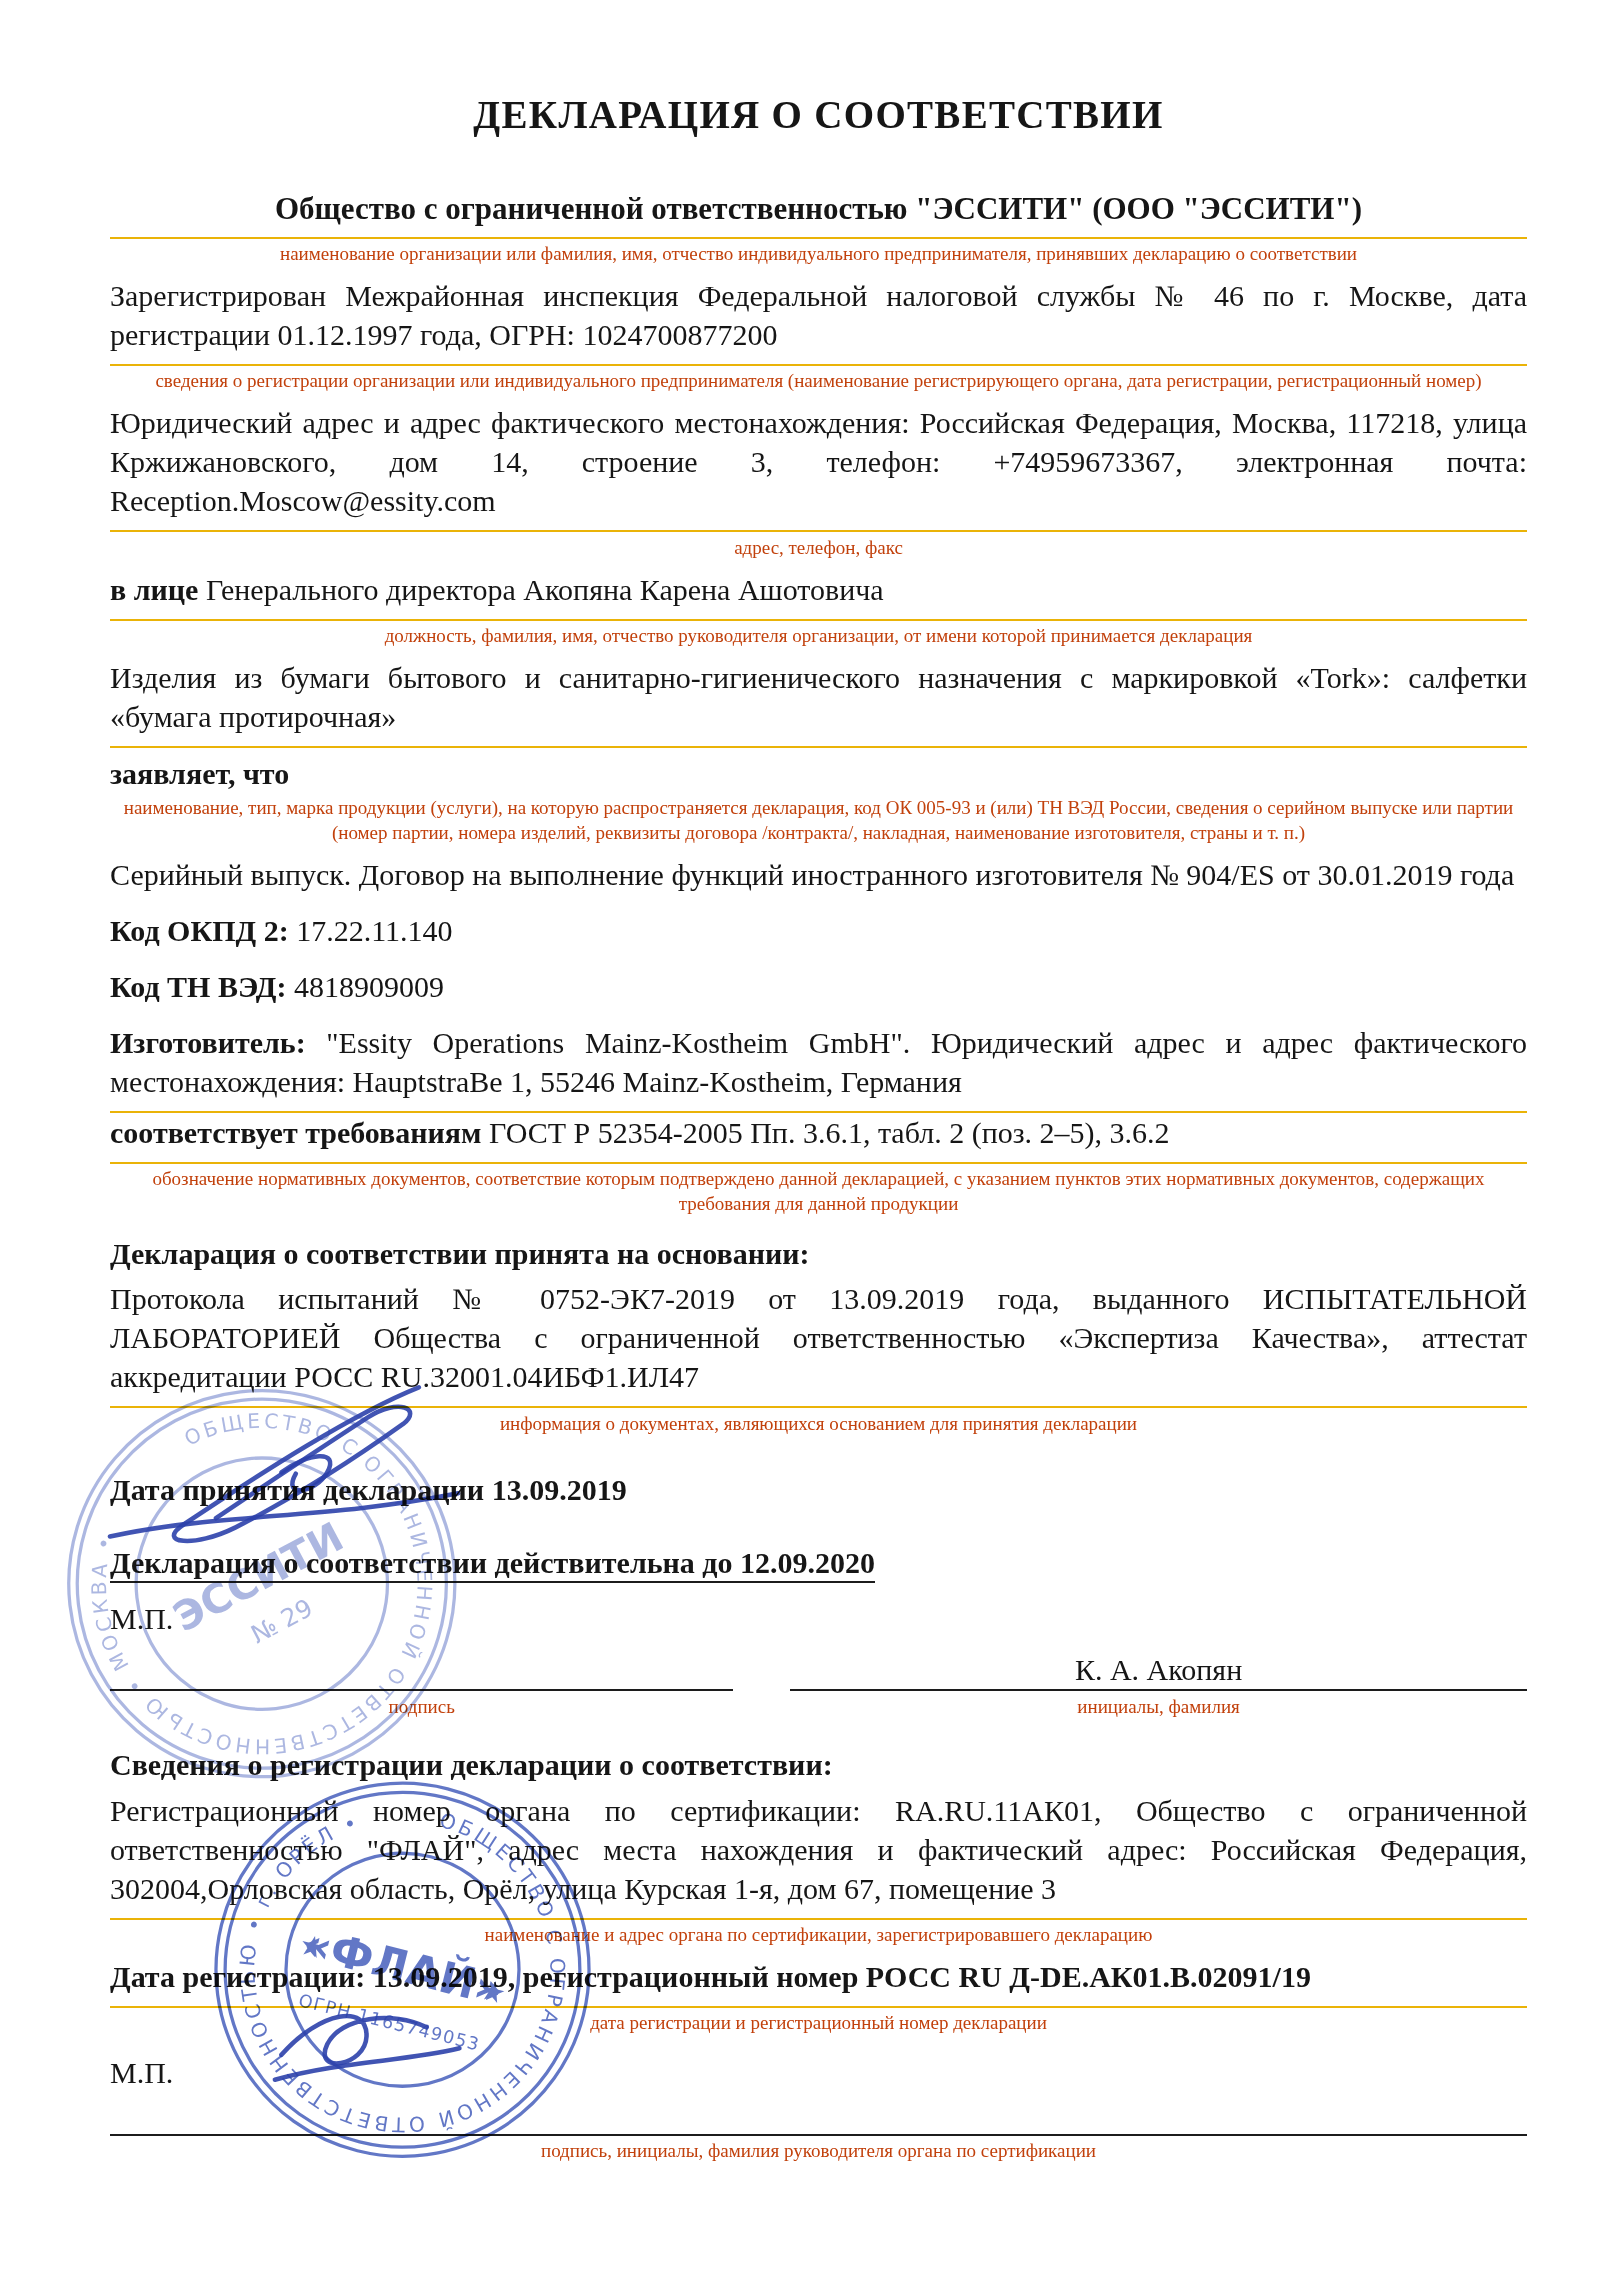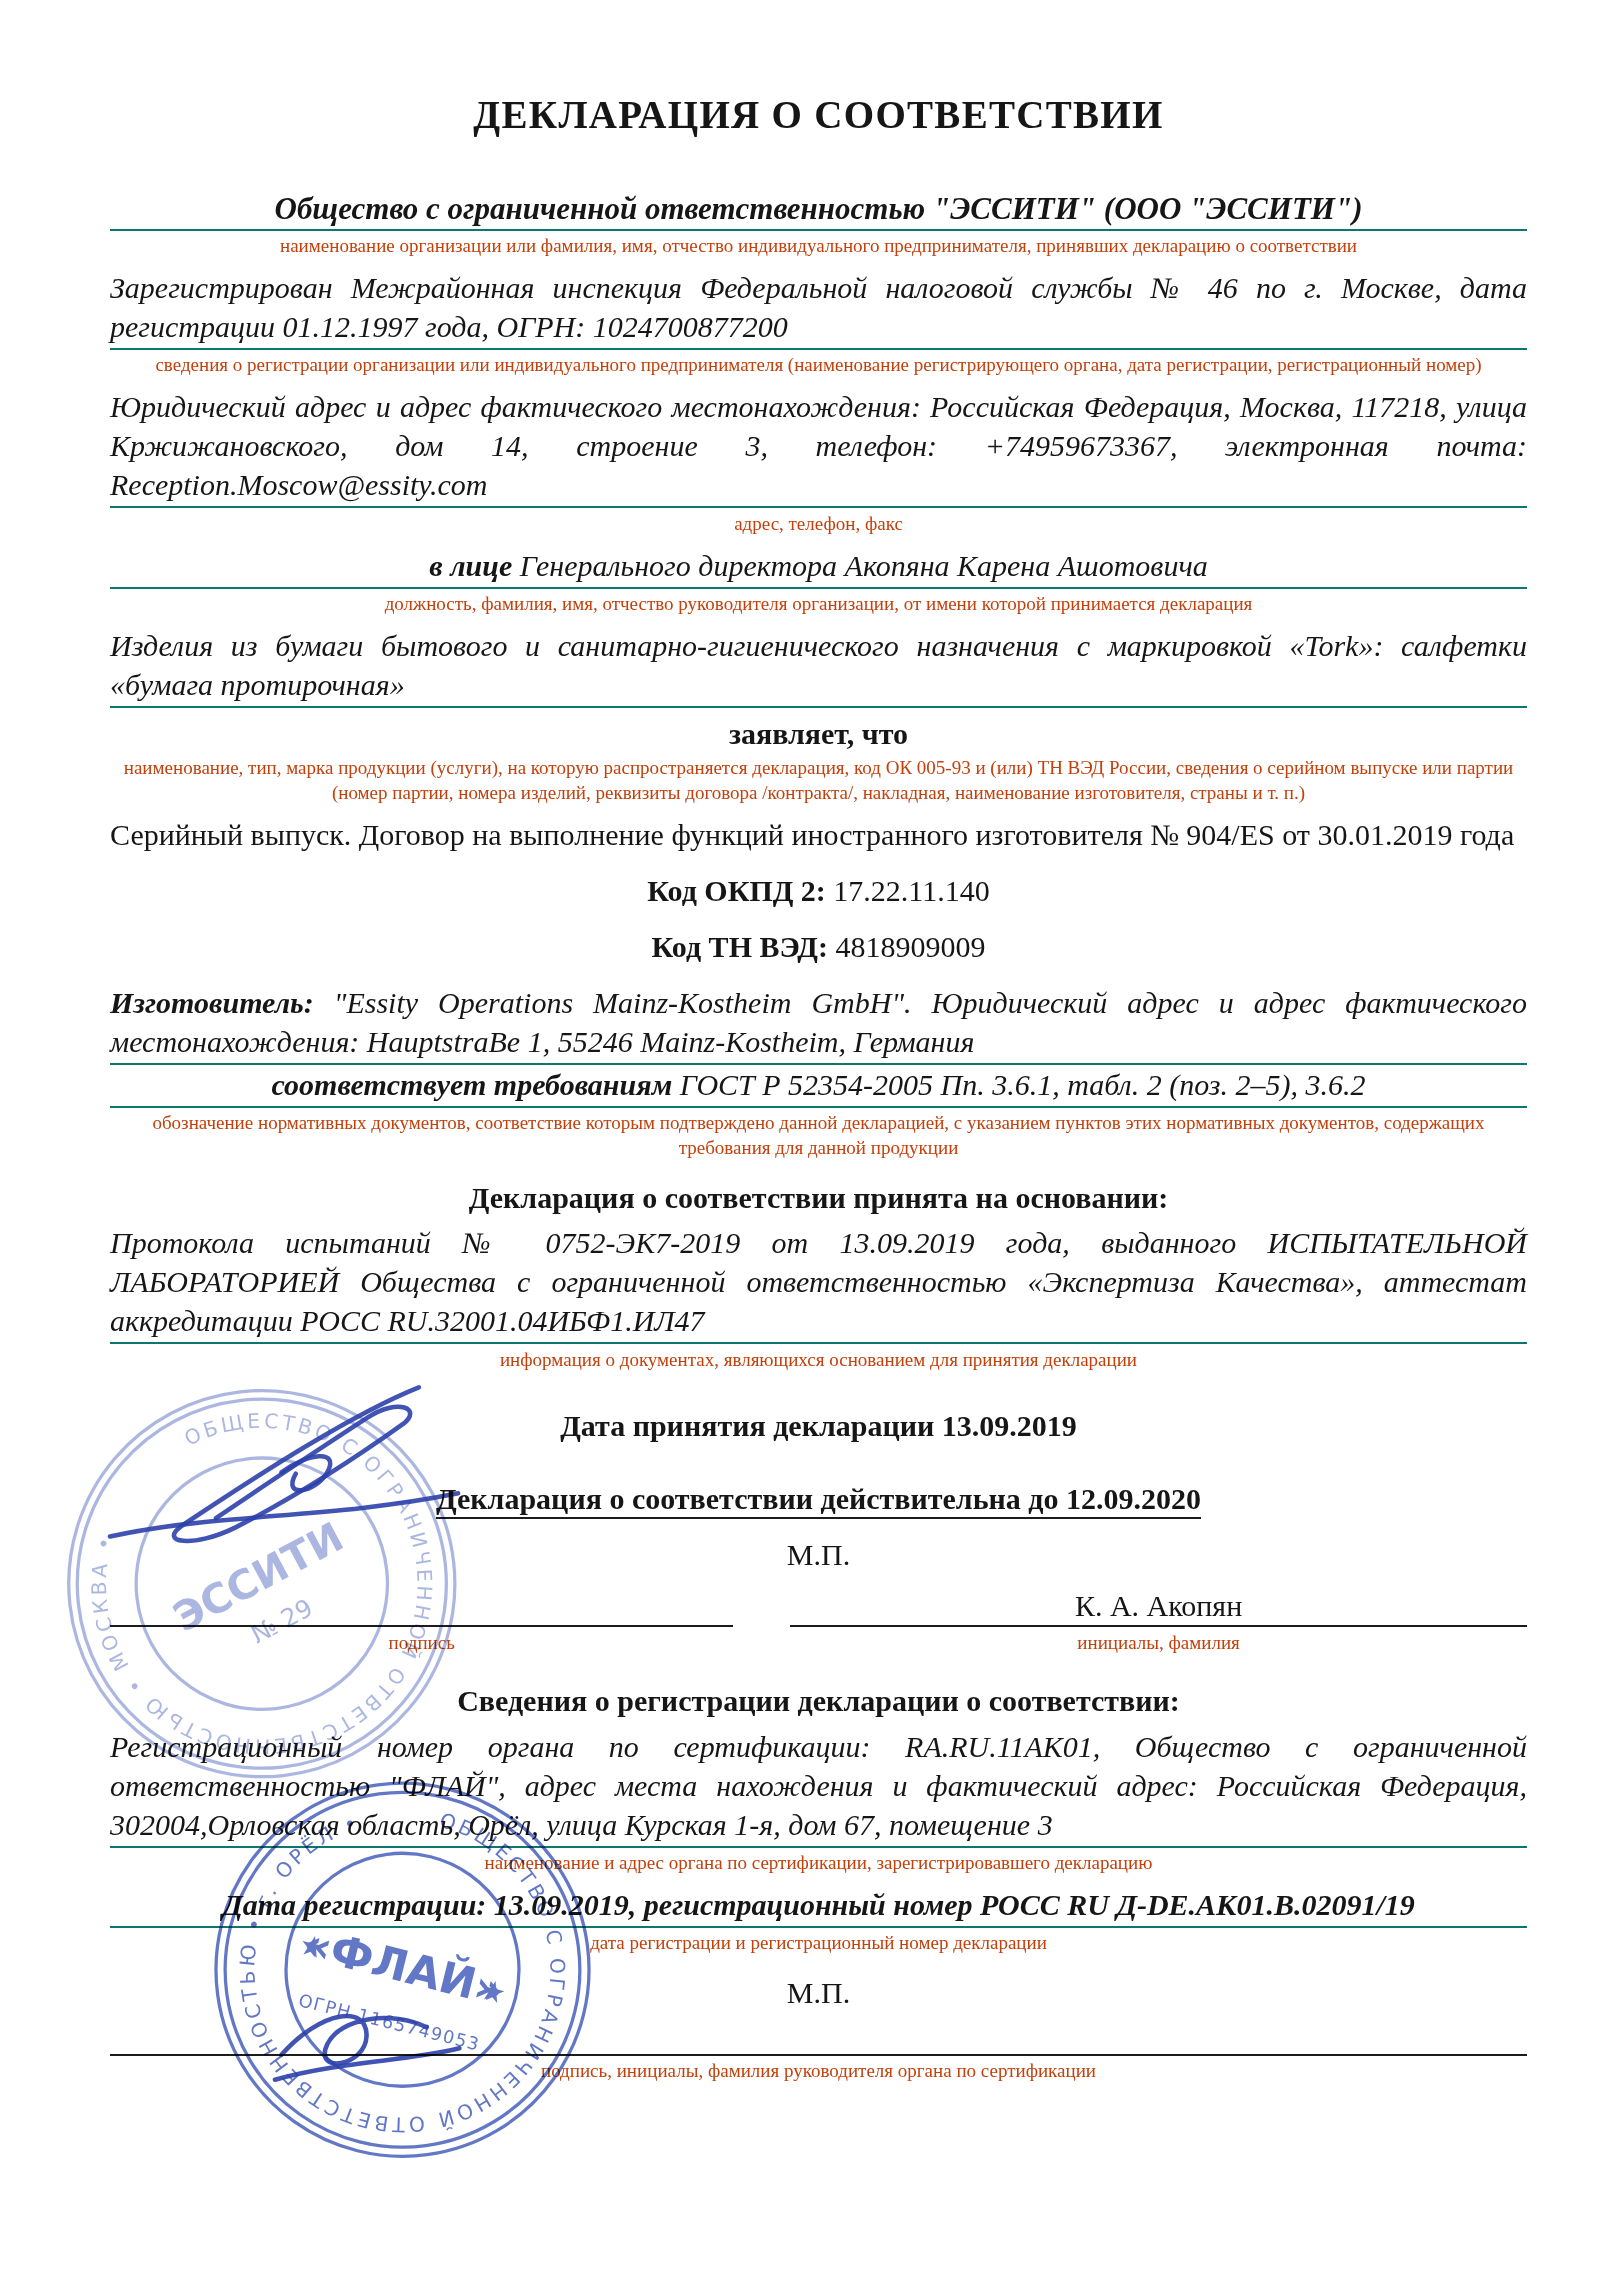"Общество с ограниченной ответственностью" .underlined { border-bottom: 2px solid #0f766e -> 2px solid #eab308; font-style: italic -> none; padding-bottom: 2px -> 10px }
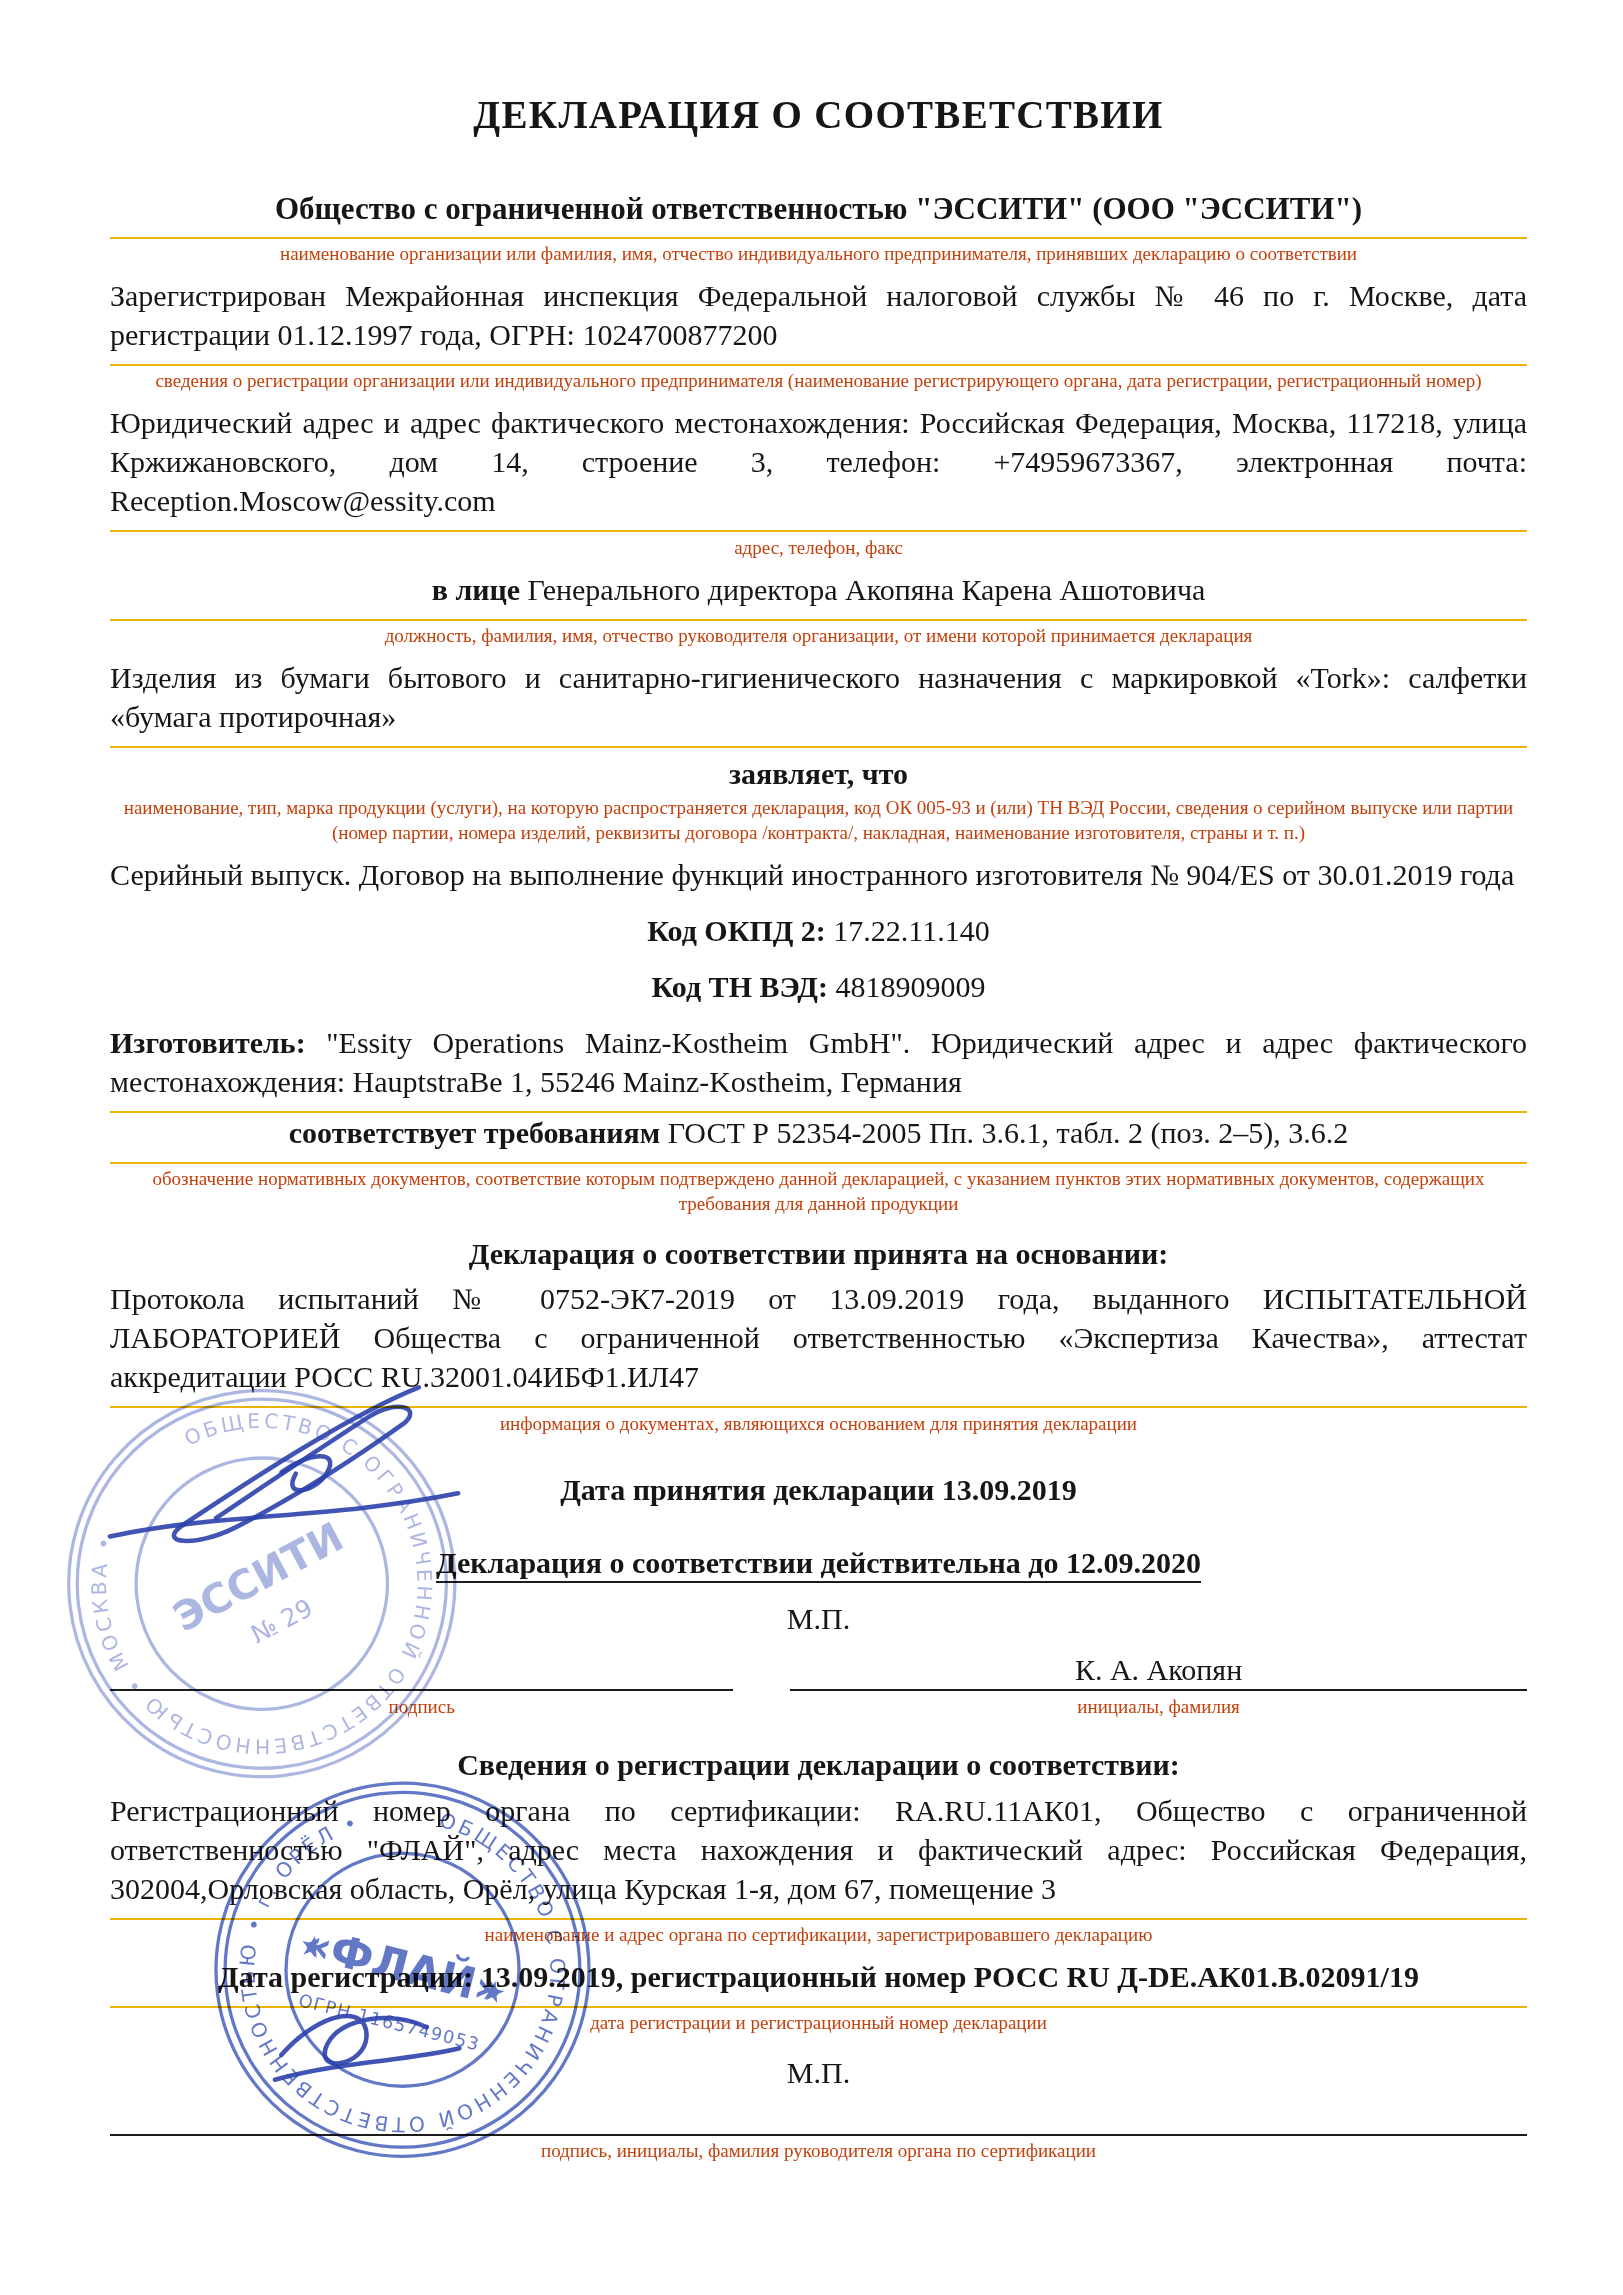"в лице Генерального директора Акопяна" .para { text-align: center -> left }
